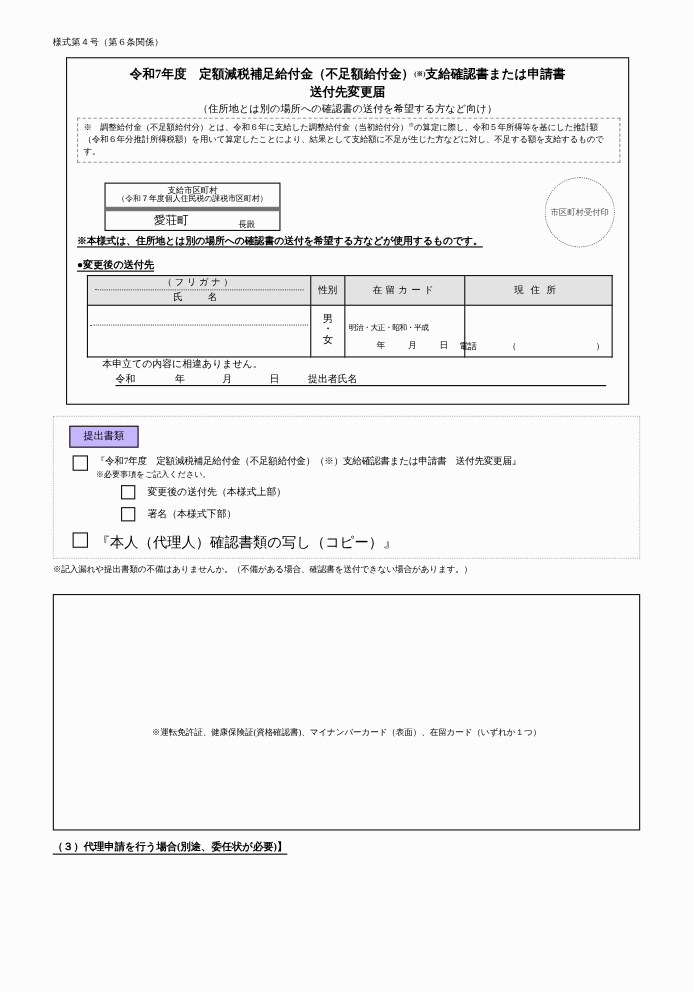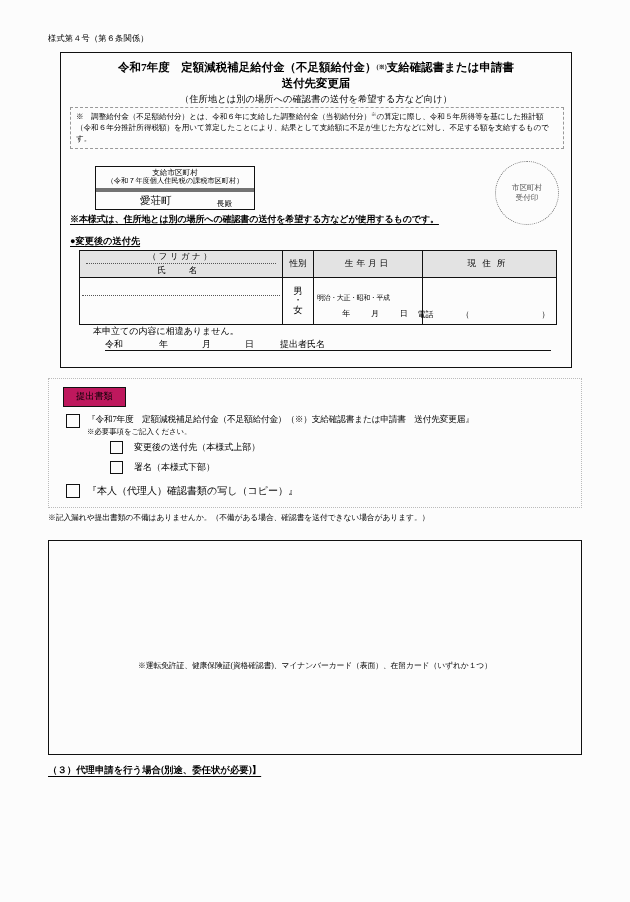"市区町村" .seal { flex-direction: column -> row }
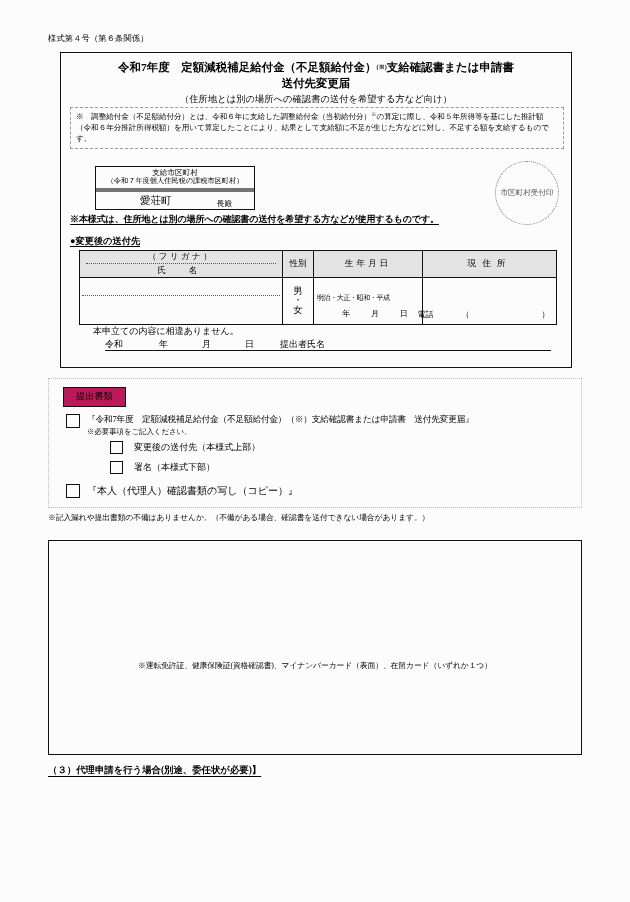"生年月日" span.hd-spaced { text: 生年月日 -> 在留カード }
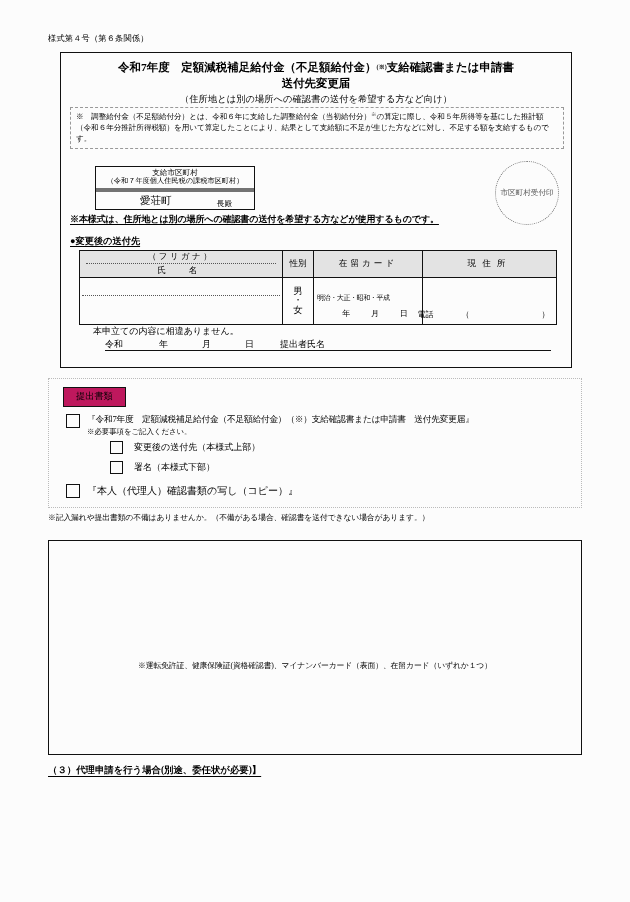"提出書類" .docs-title { background: #be185d -> #c4b5fd }
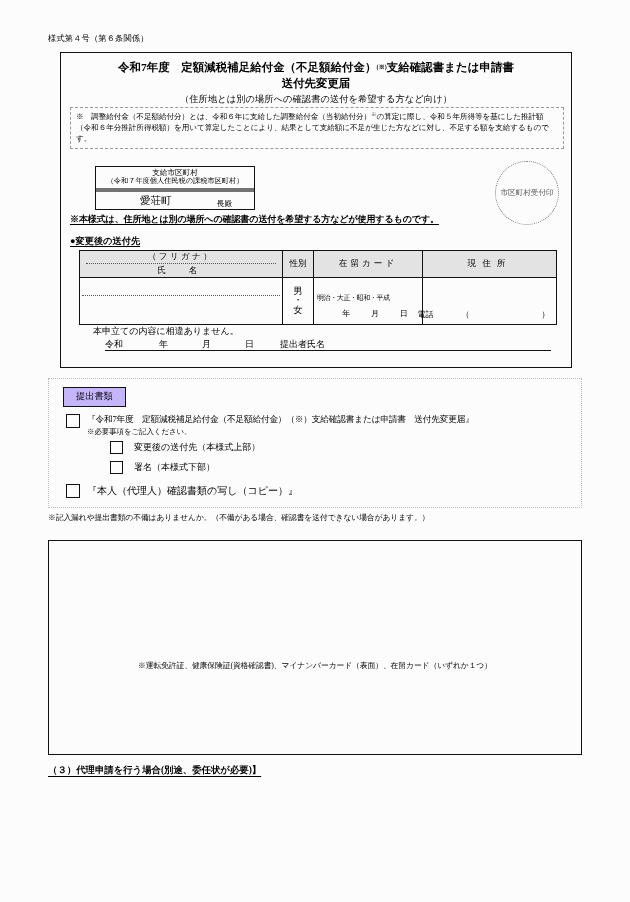"『本人（代理人）確認書類の写し（コピー）』" .docs-item2-text { font-size: 10px -> 13px }
